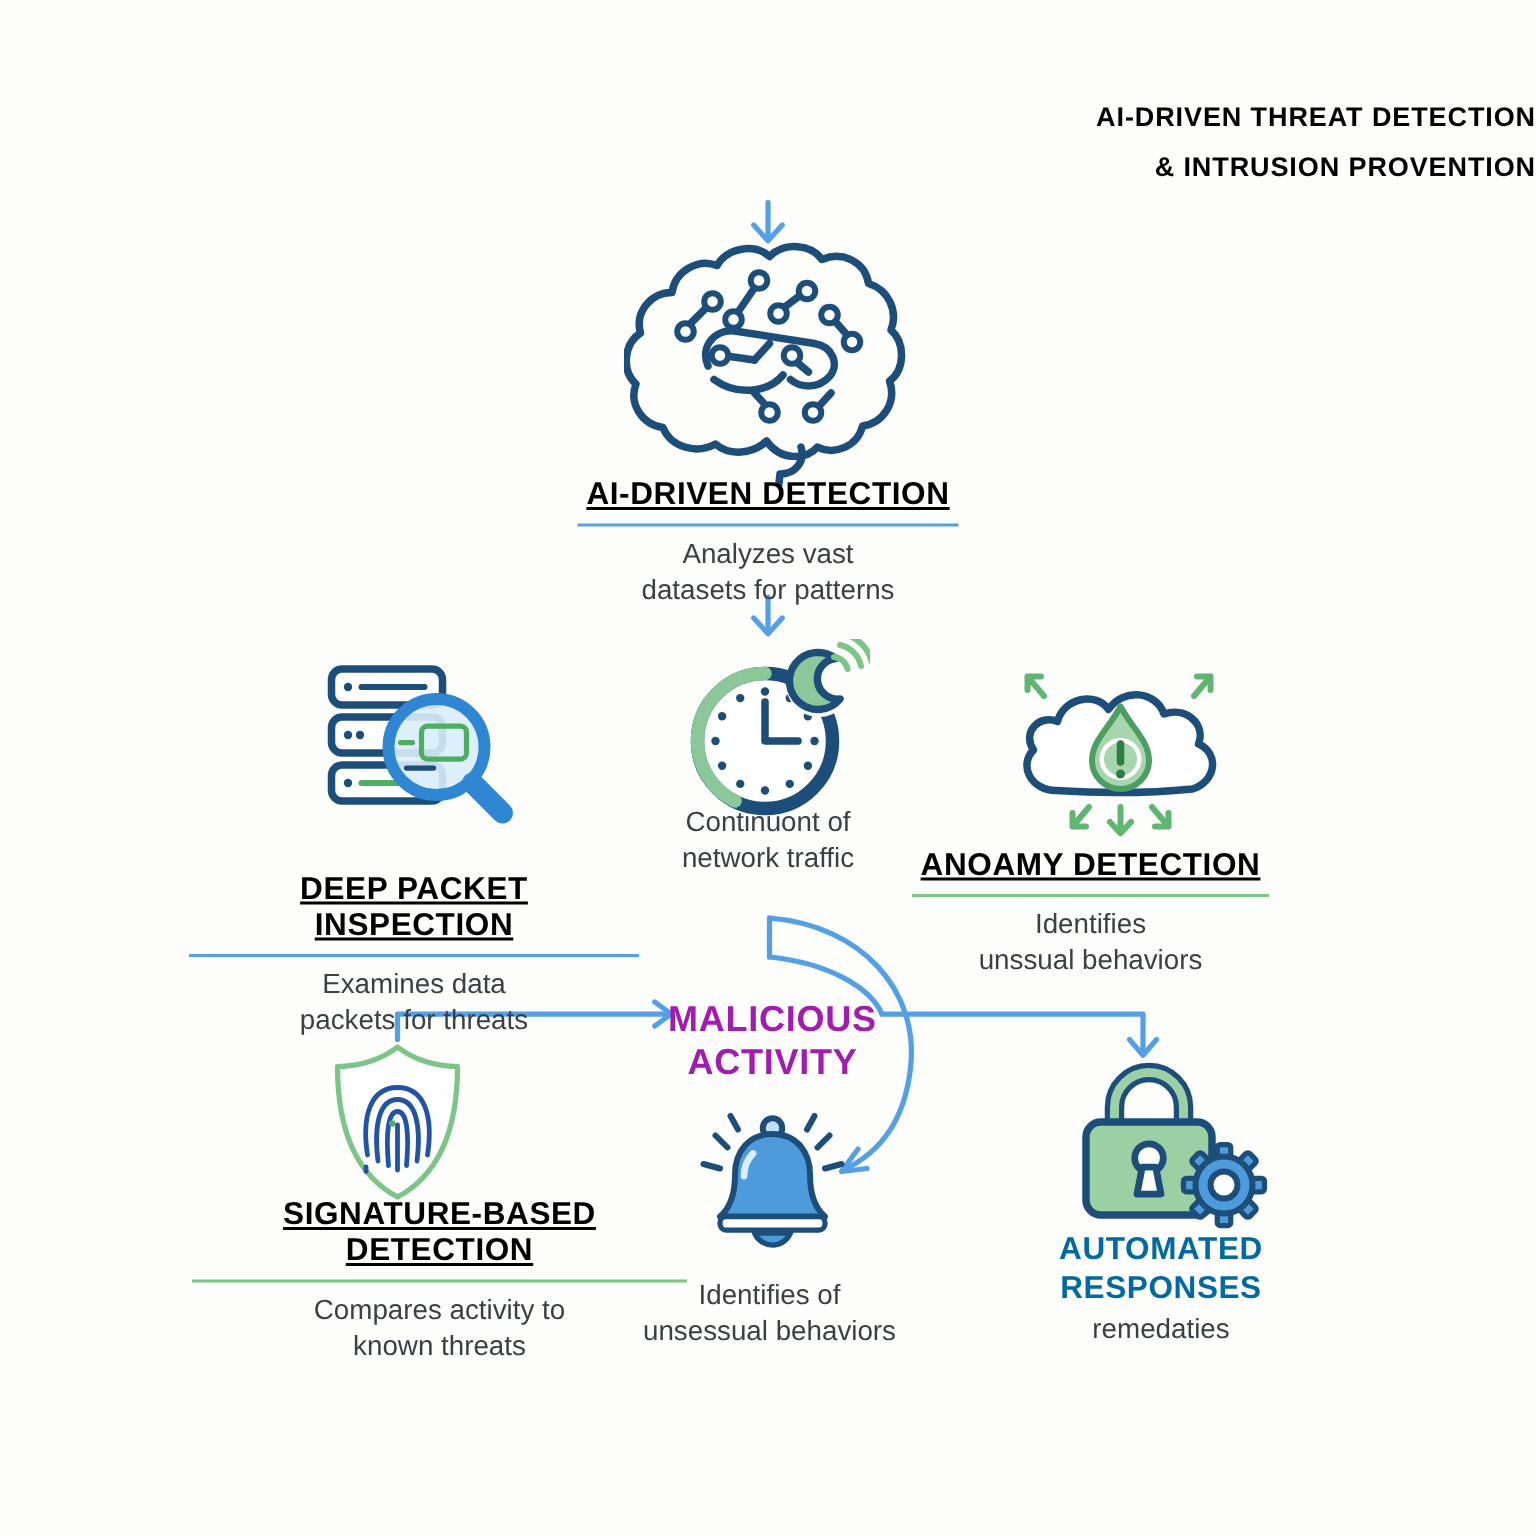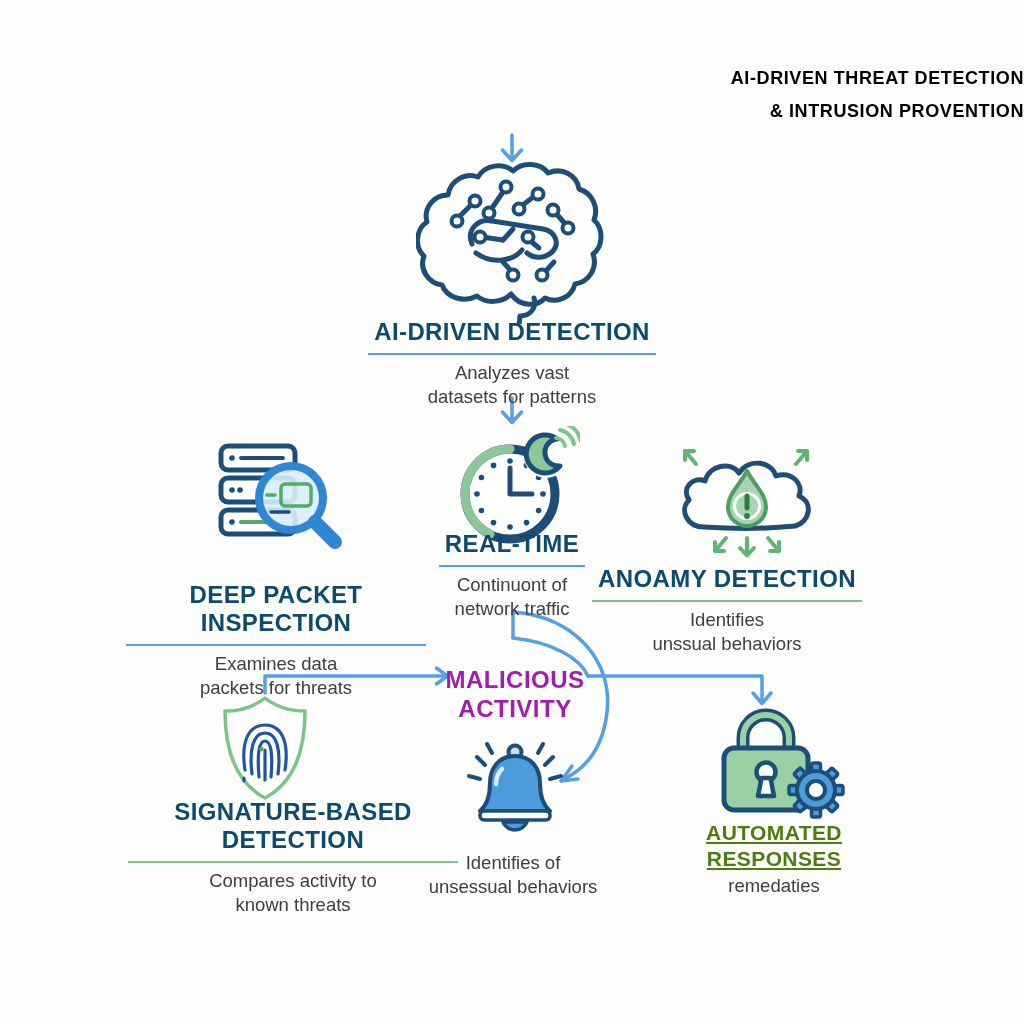"AI-DRIVEN DETECTION" .section .heading { color: #0c4a6e -> #000000; font-size: 24px -> 21px; text-decoration: none -> underline }
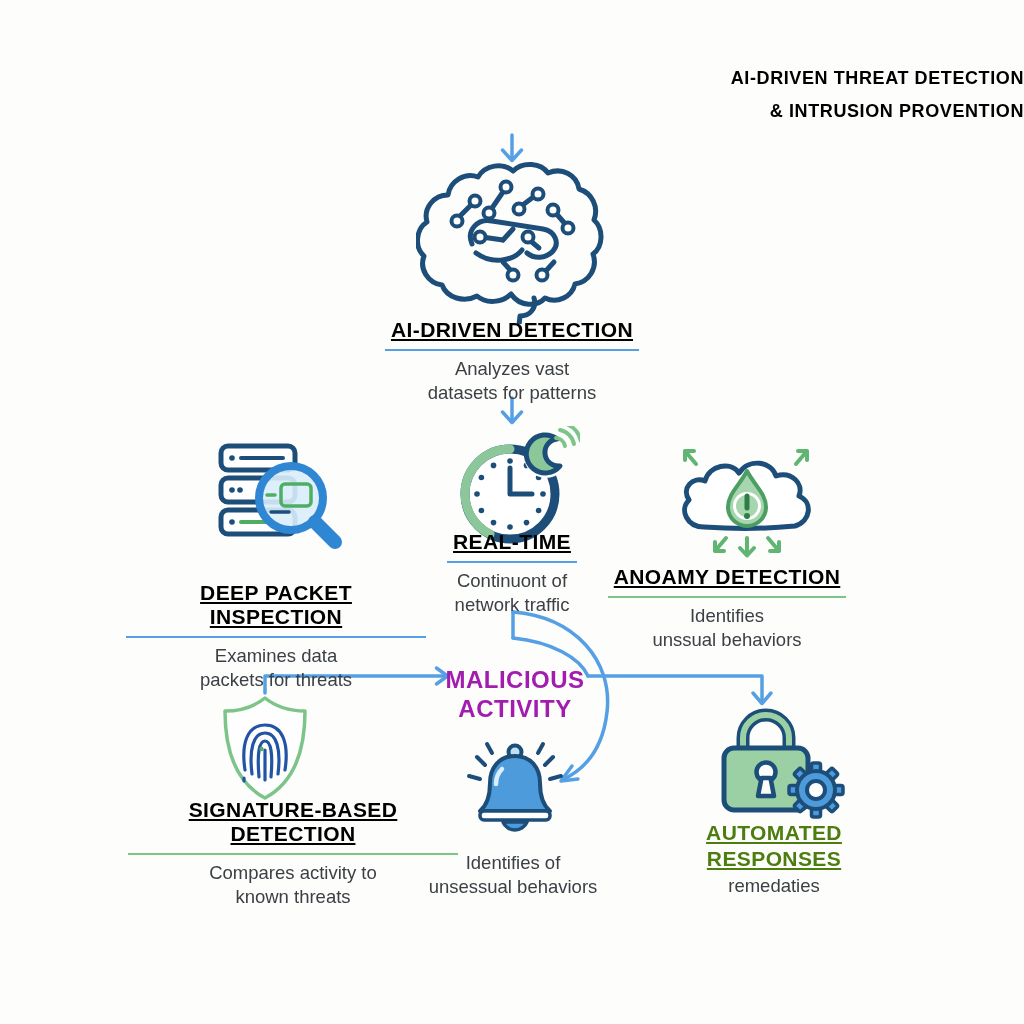"REAL-TIME" div.heading { html: <div>REAL-TIME</div> -> none }
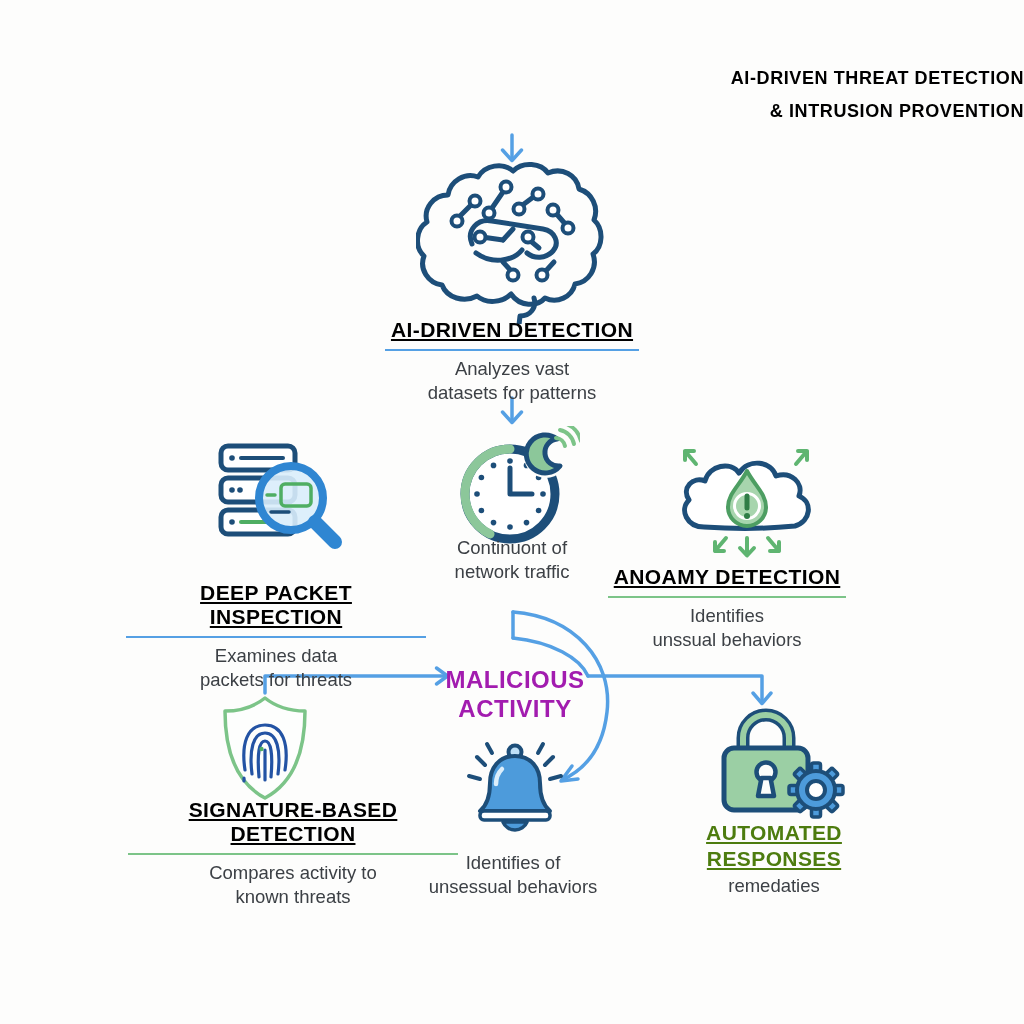"AUTOMATED" .auto-heading { color: #4d7c0f -> #0369a1; text-decoration: underline -> none }
